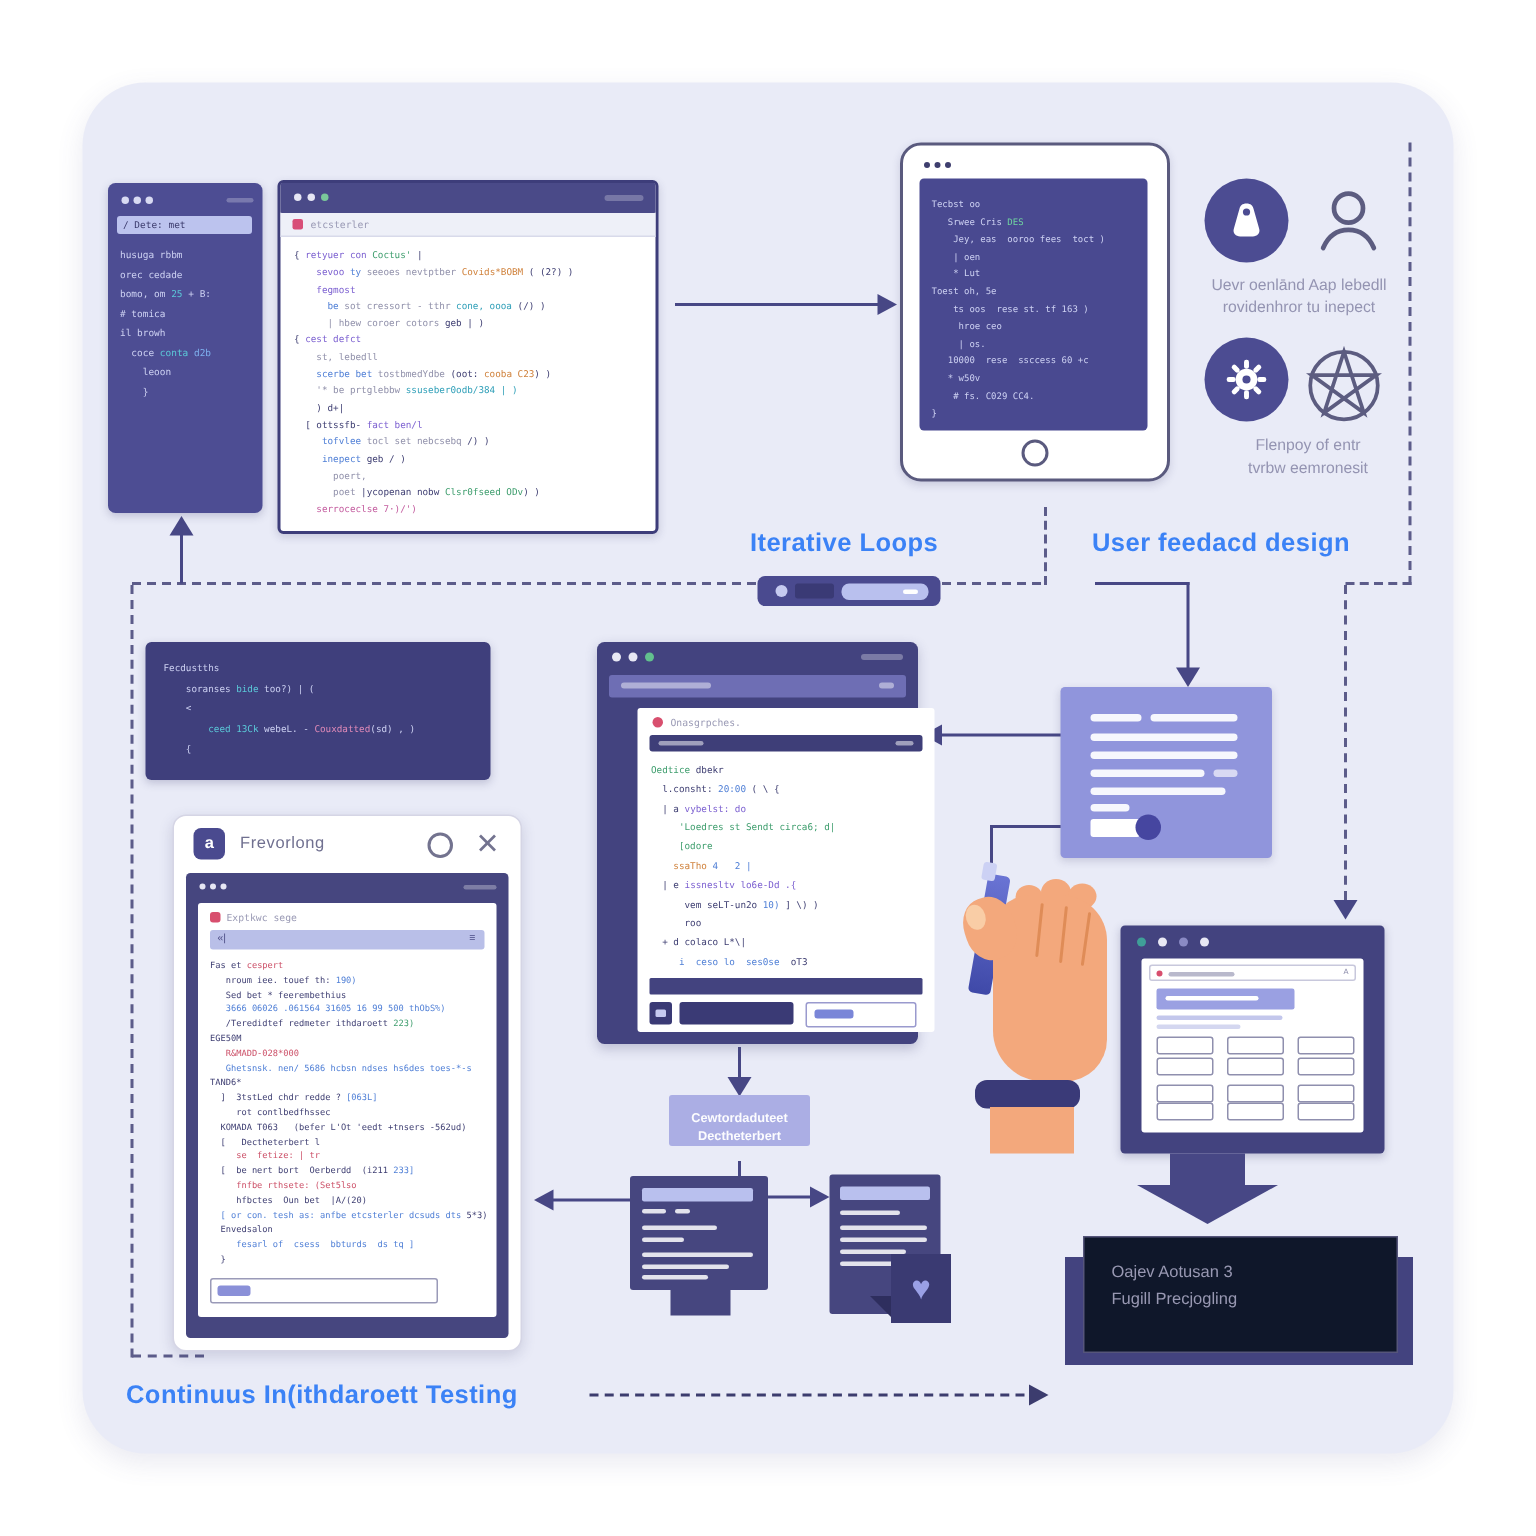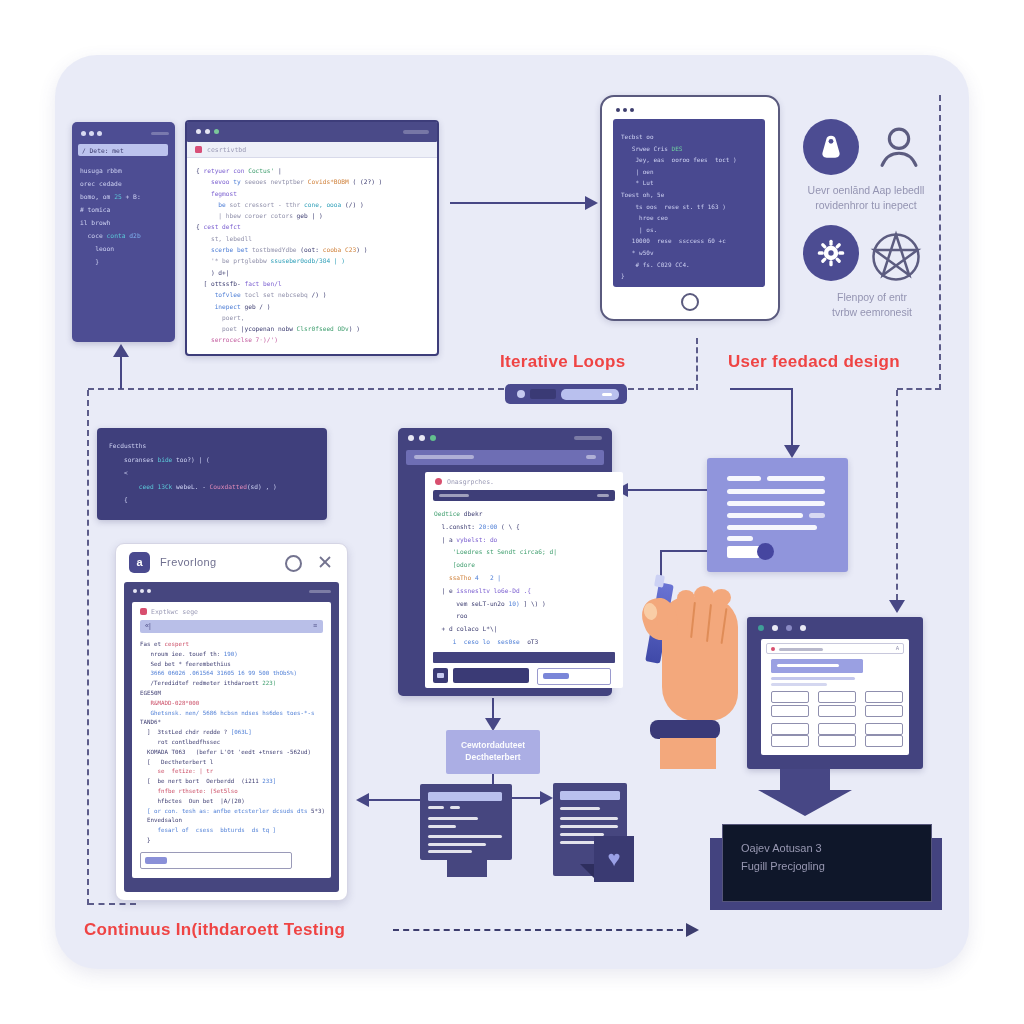"cesrtivtbd" div.abs { text: cesrtivtbd -> etcsterler }
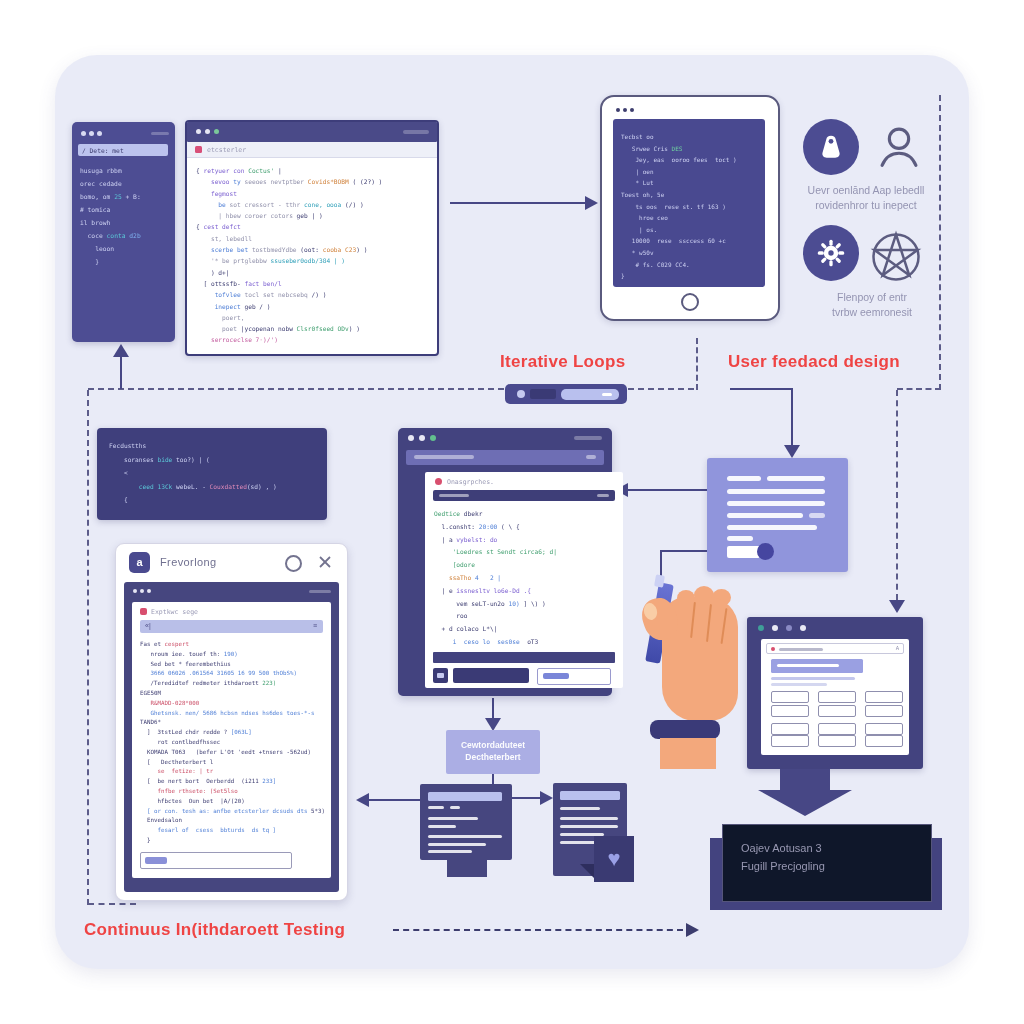"Iterative Loops" .biglabel { color: #ef4444 -> #3b82f6 }
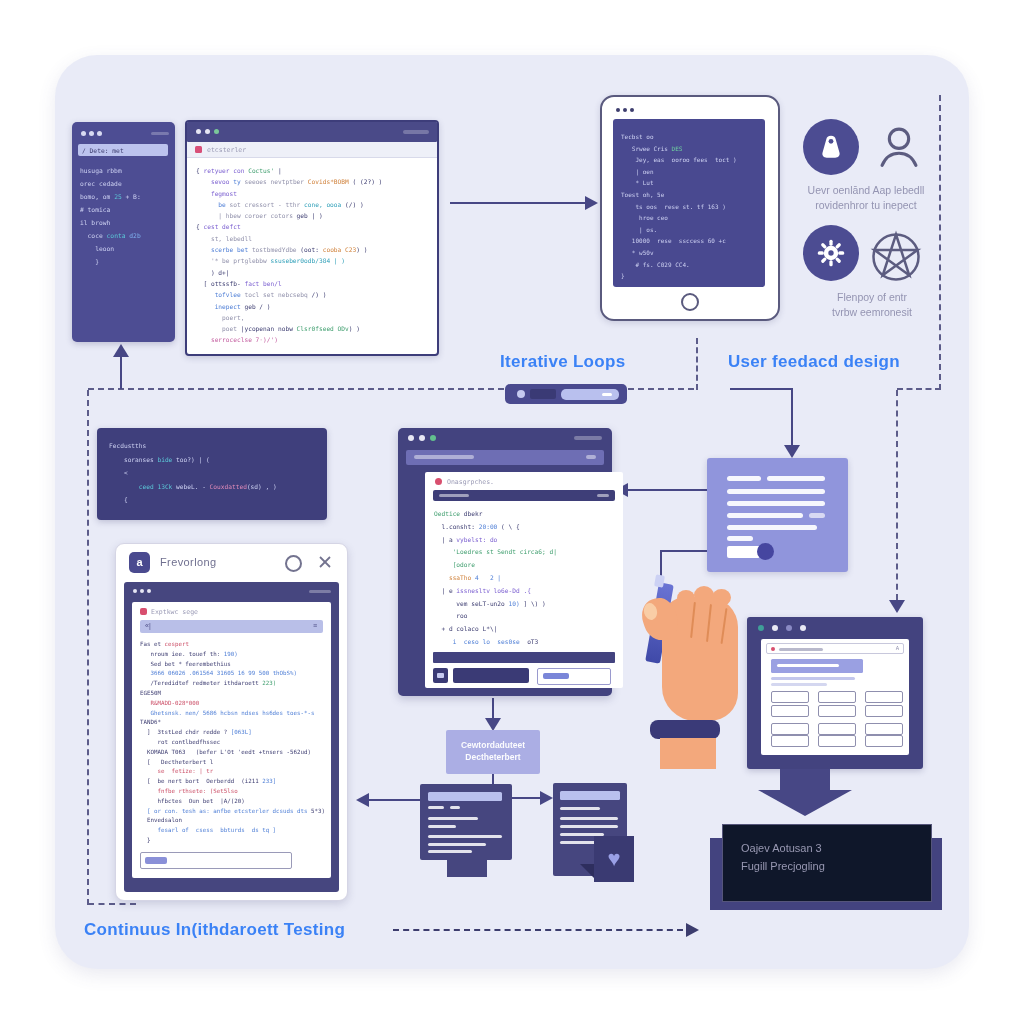"Cewtordaduteet" div.abs { height: 44px -> 34px }
